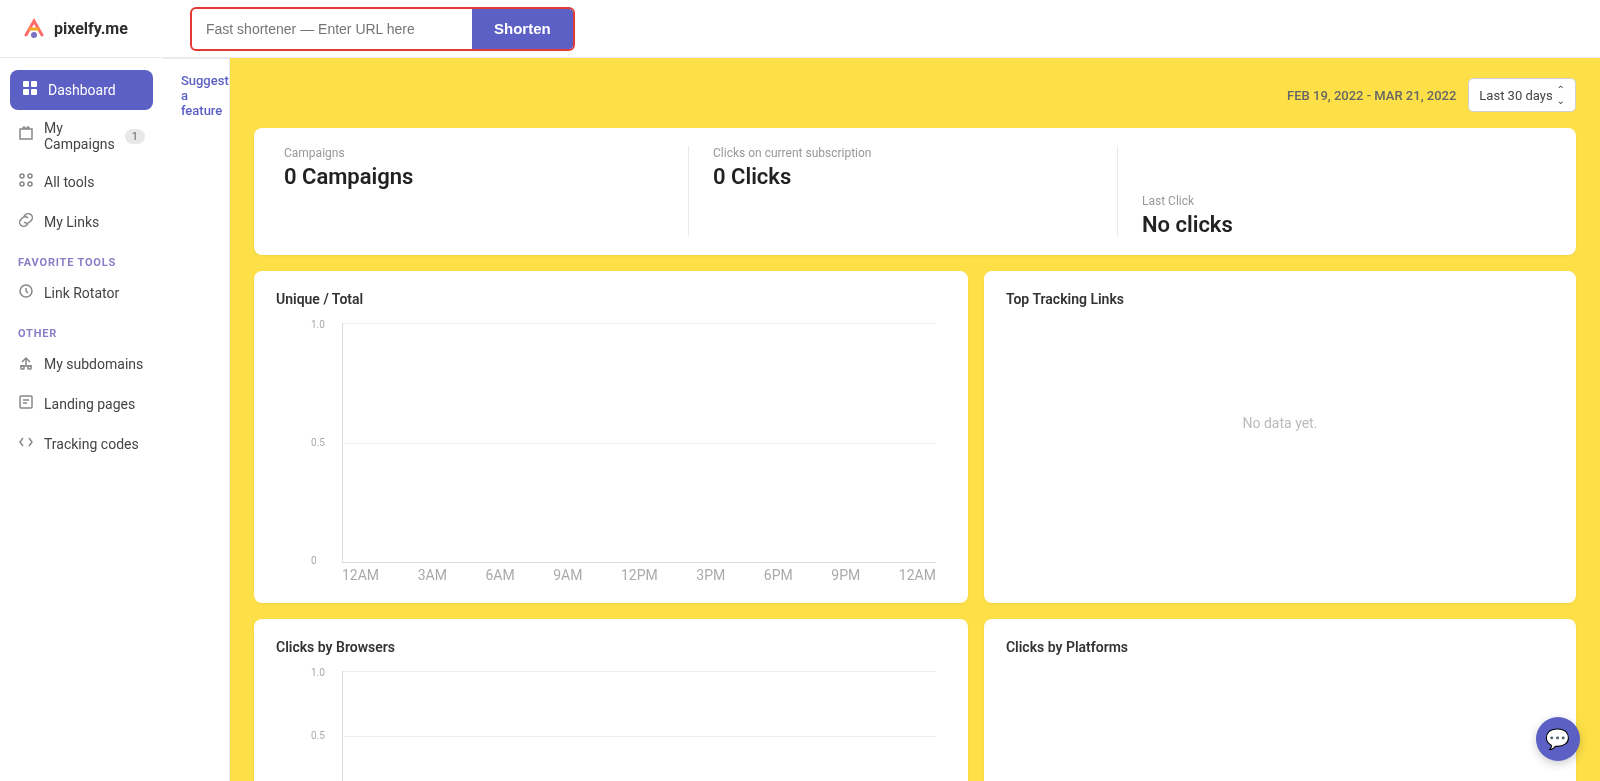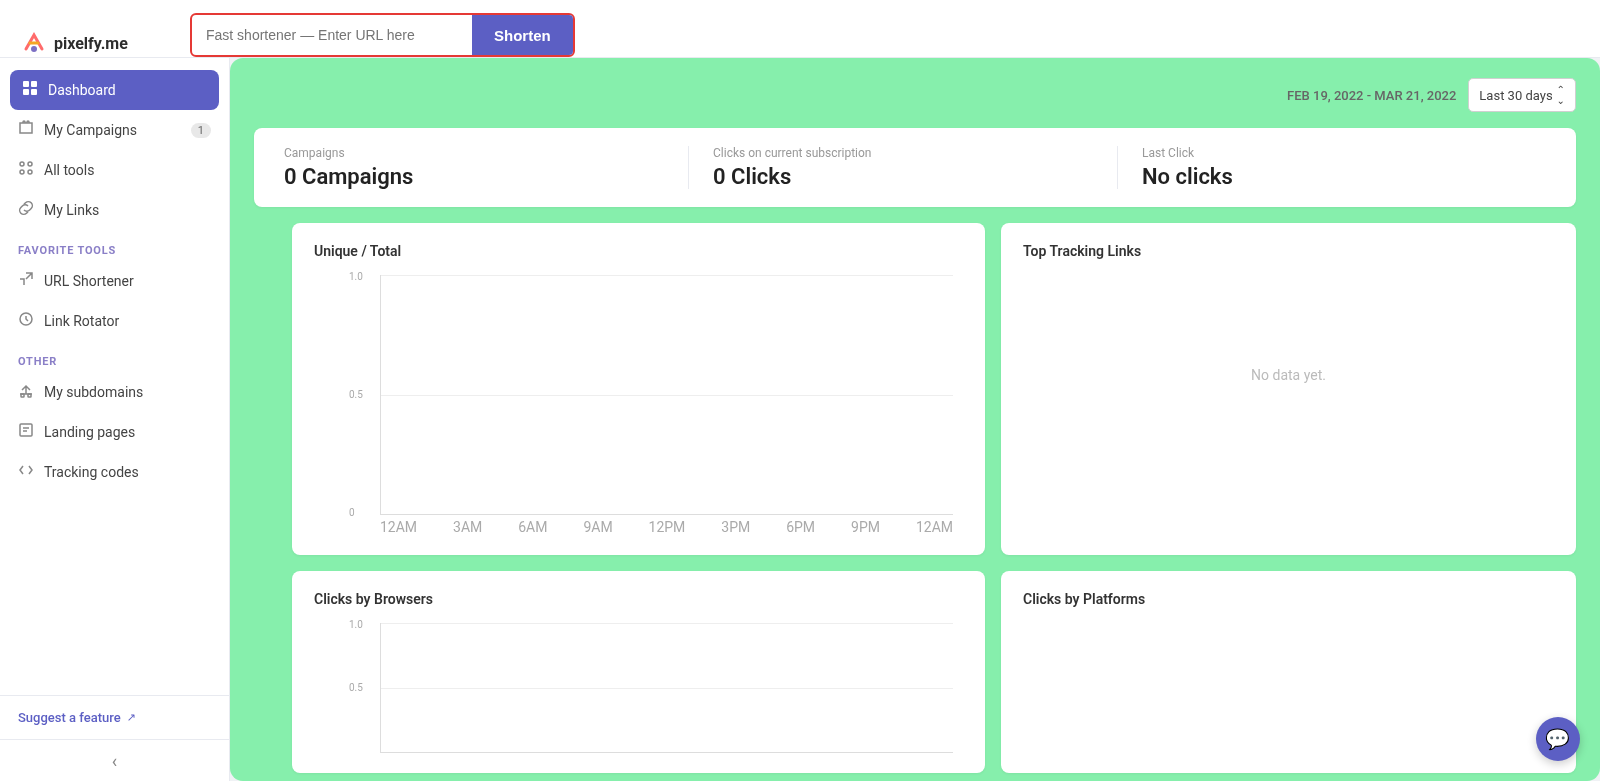"pixelfy.me" .topbar { align-items: flex-end -> center }
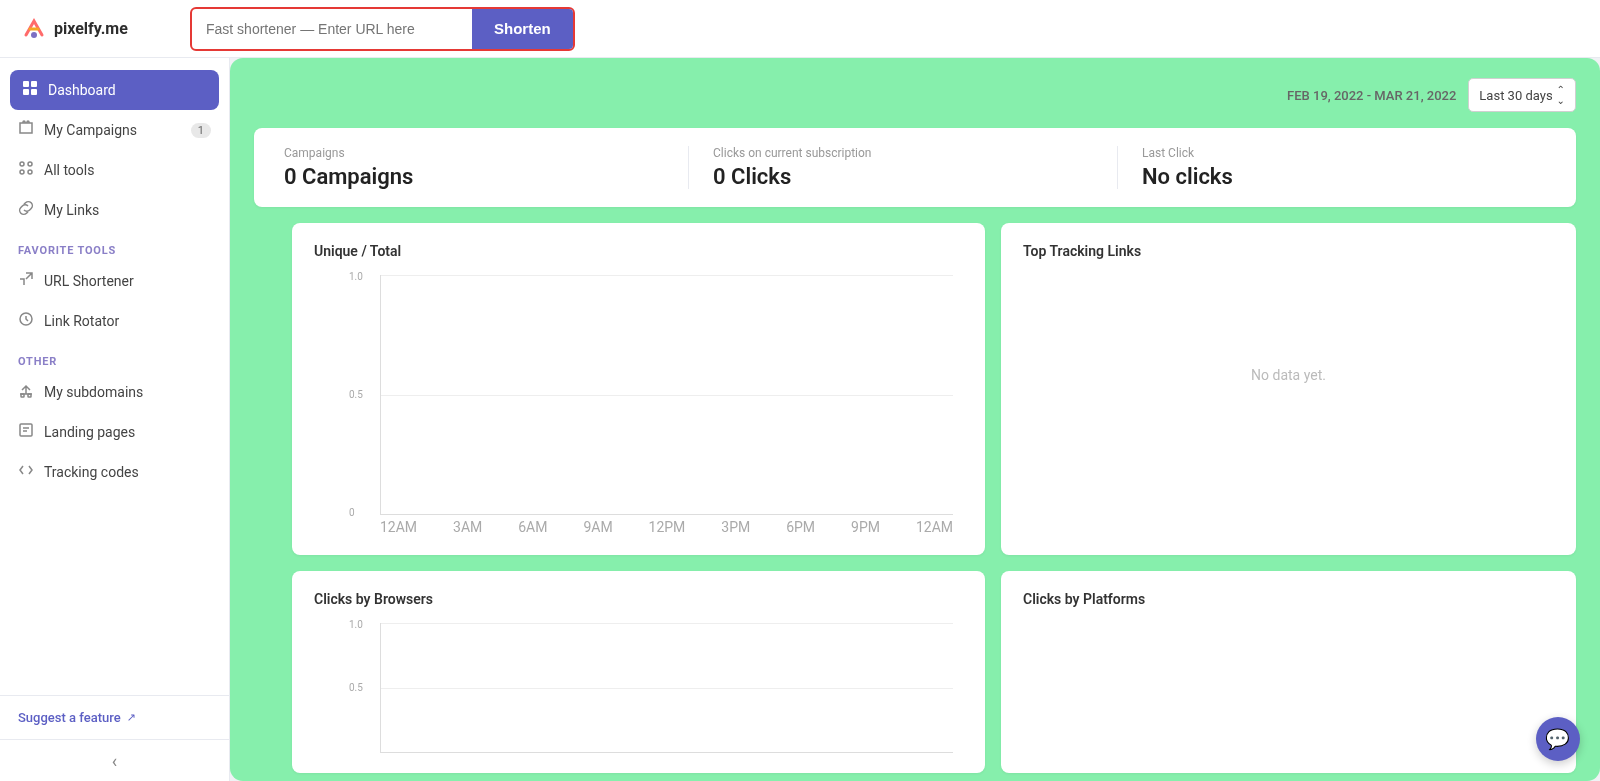"Dashboard" .sidebar { flex-direction: column -> row }
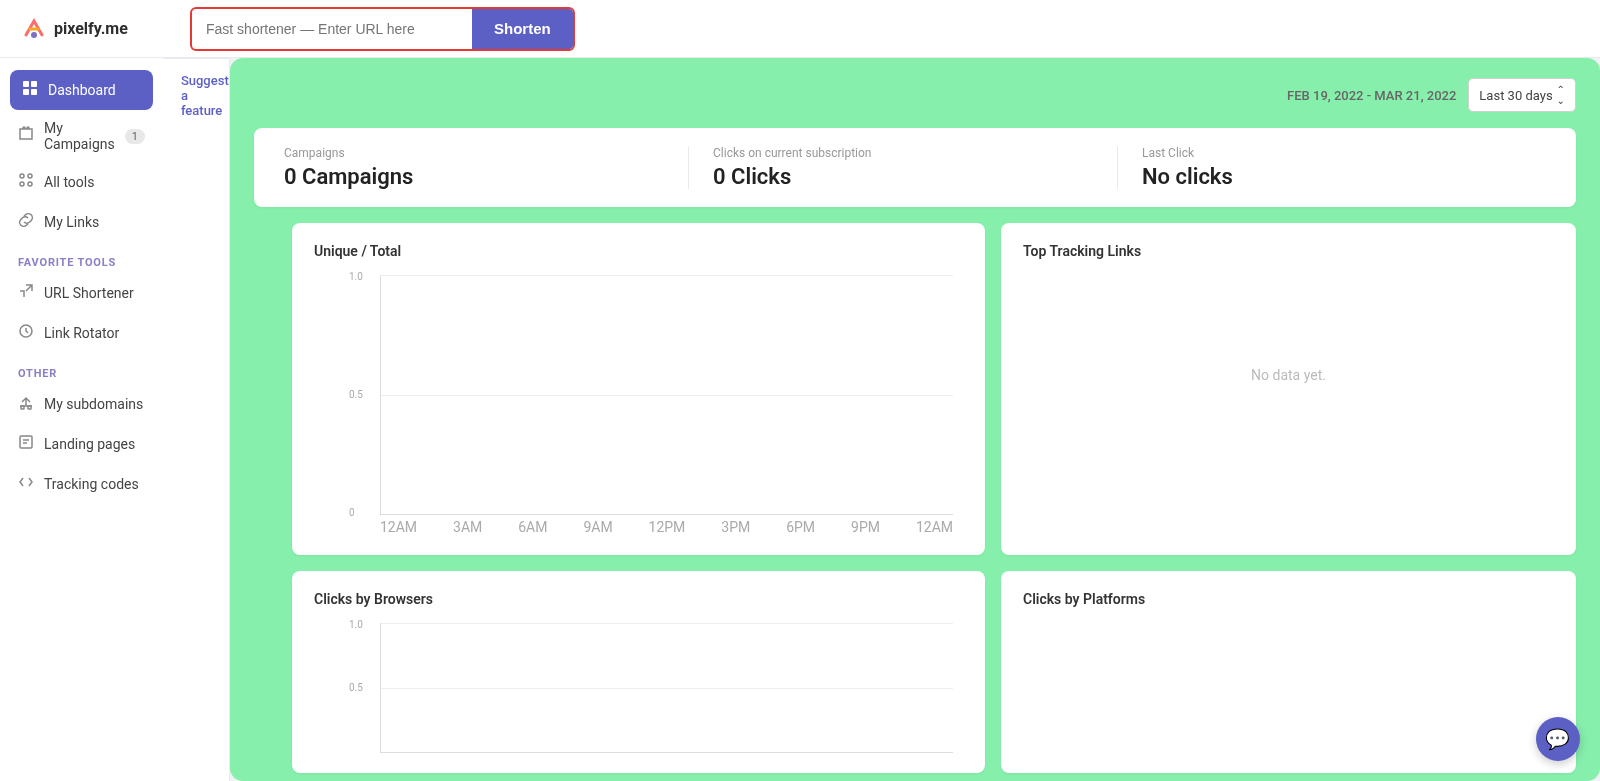"FEB 19, 2022 - MAR" .content { background: #86efac -> #fde047; border-radius: 13px -> none }
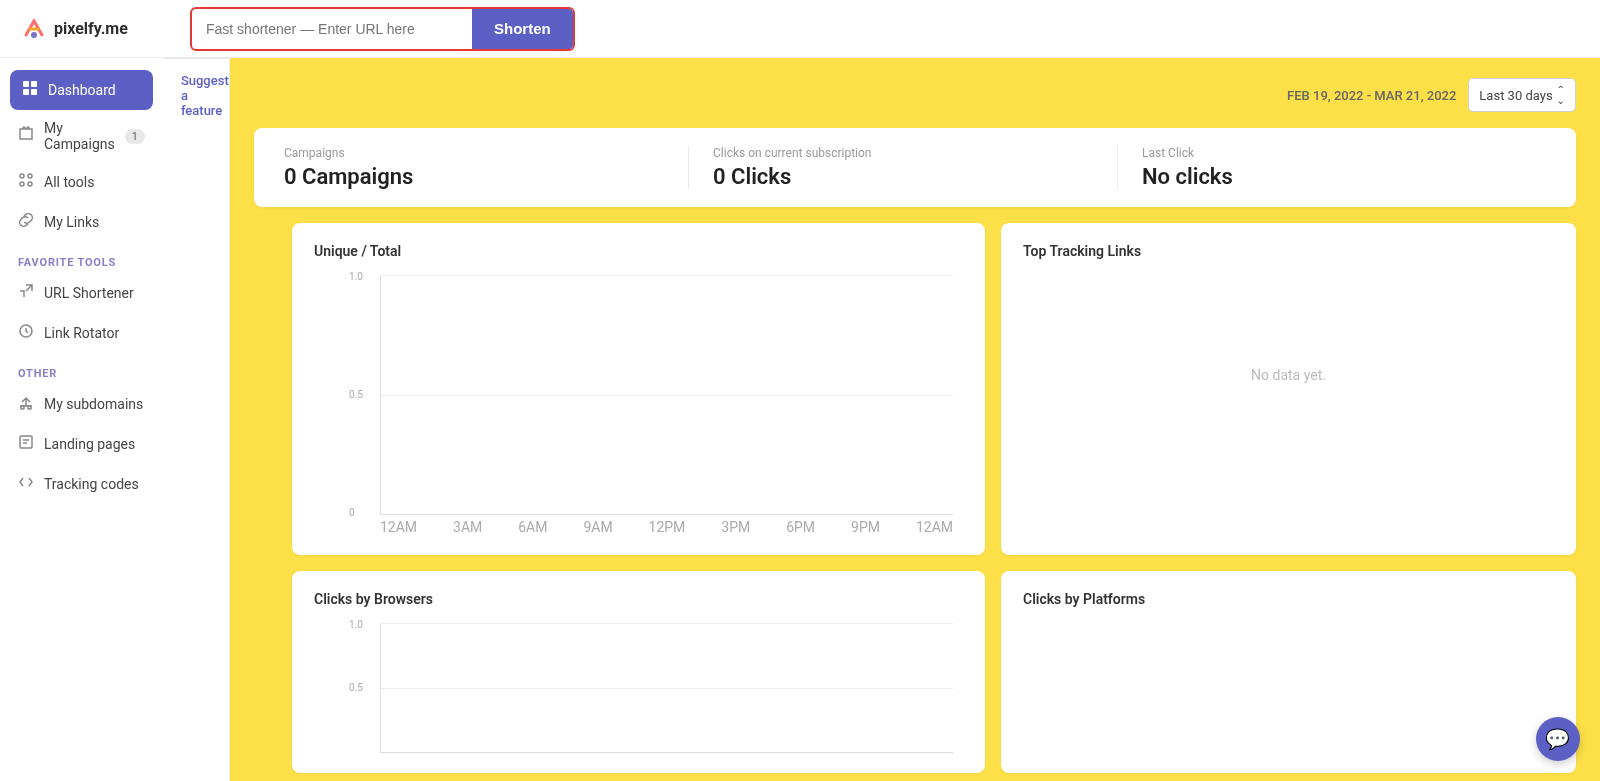"Last Click" .stat-card:last-child { margin-top: none -> 48px }
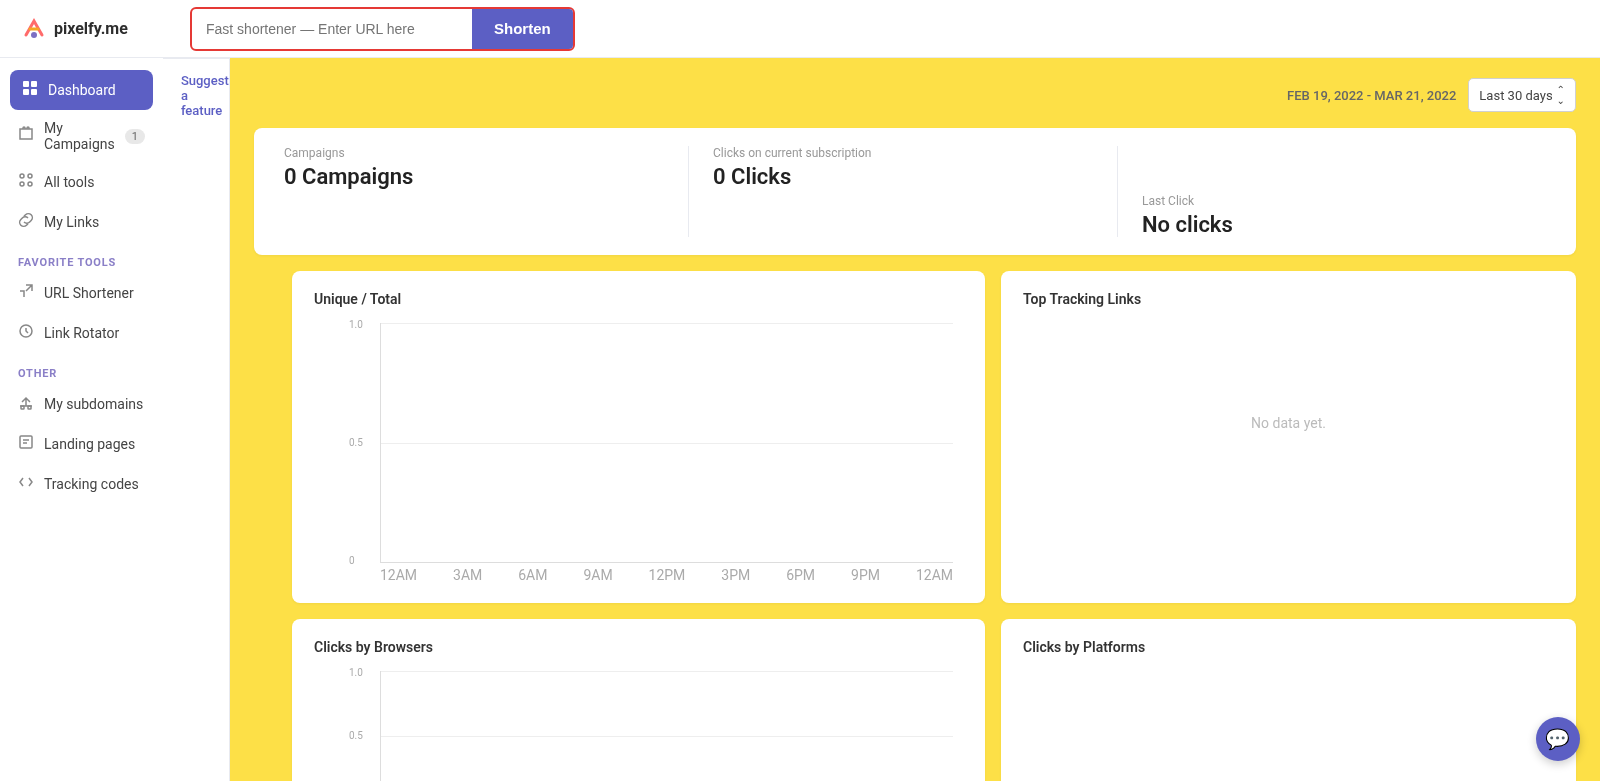"URL Shortener" div.sidebar-item { html: <div> <span> <svg> <path></path> </svg> </span> <span>URL Shortener</span> </div> -> none }
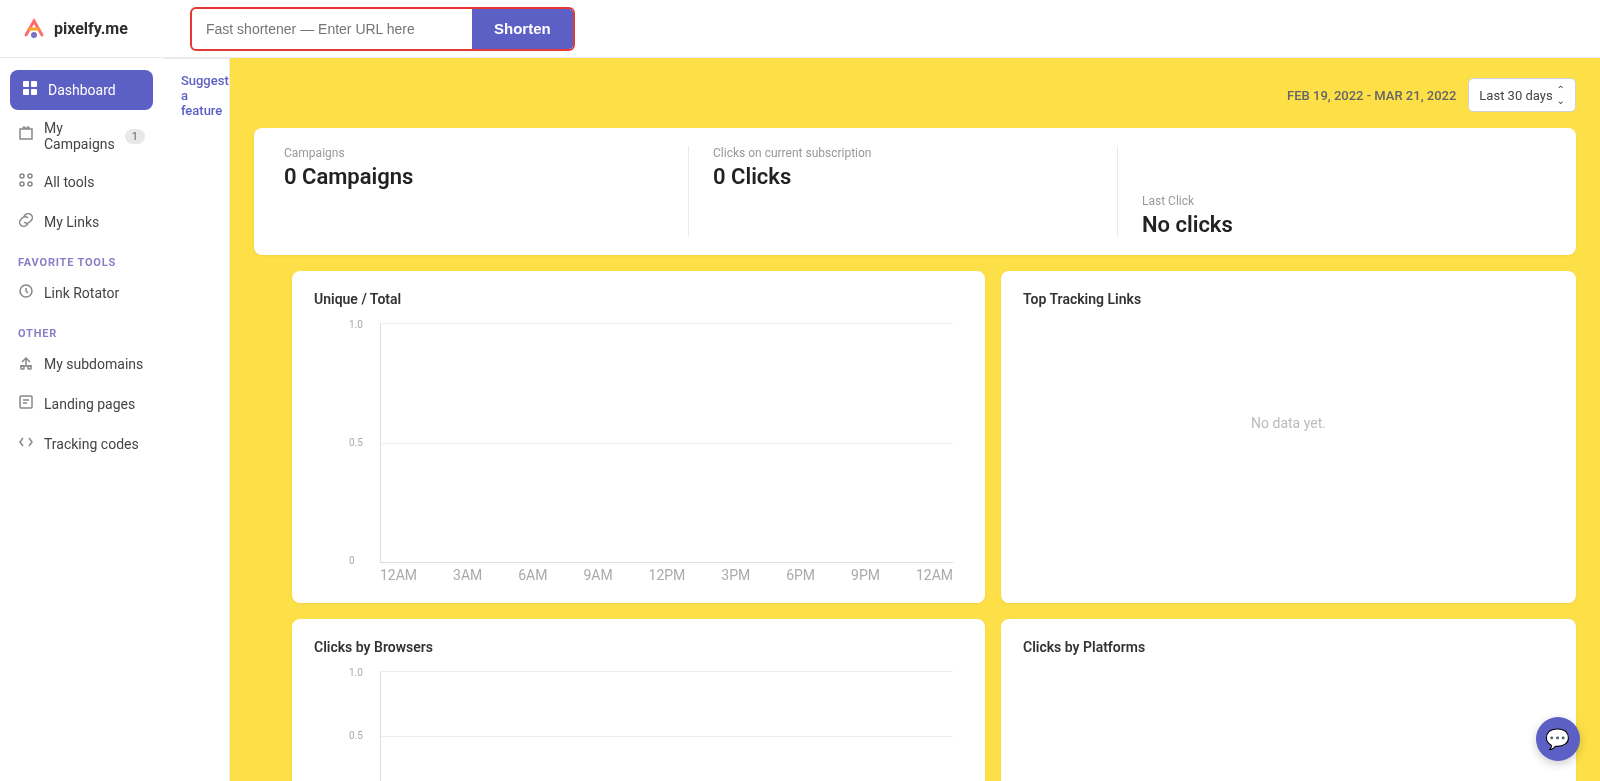"Unique / Total" .chart-card.wide { margin-left: 38px -> none }
